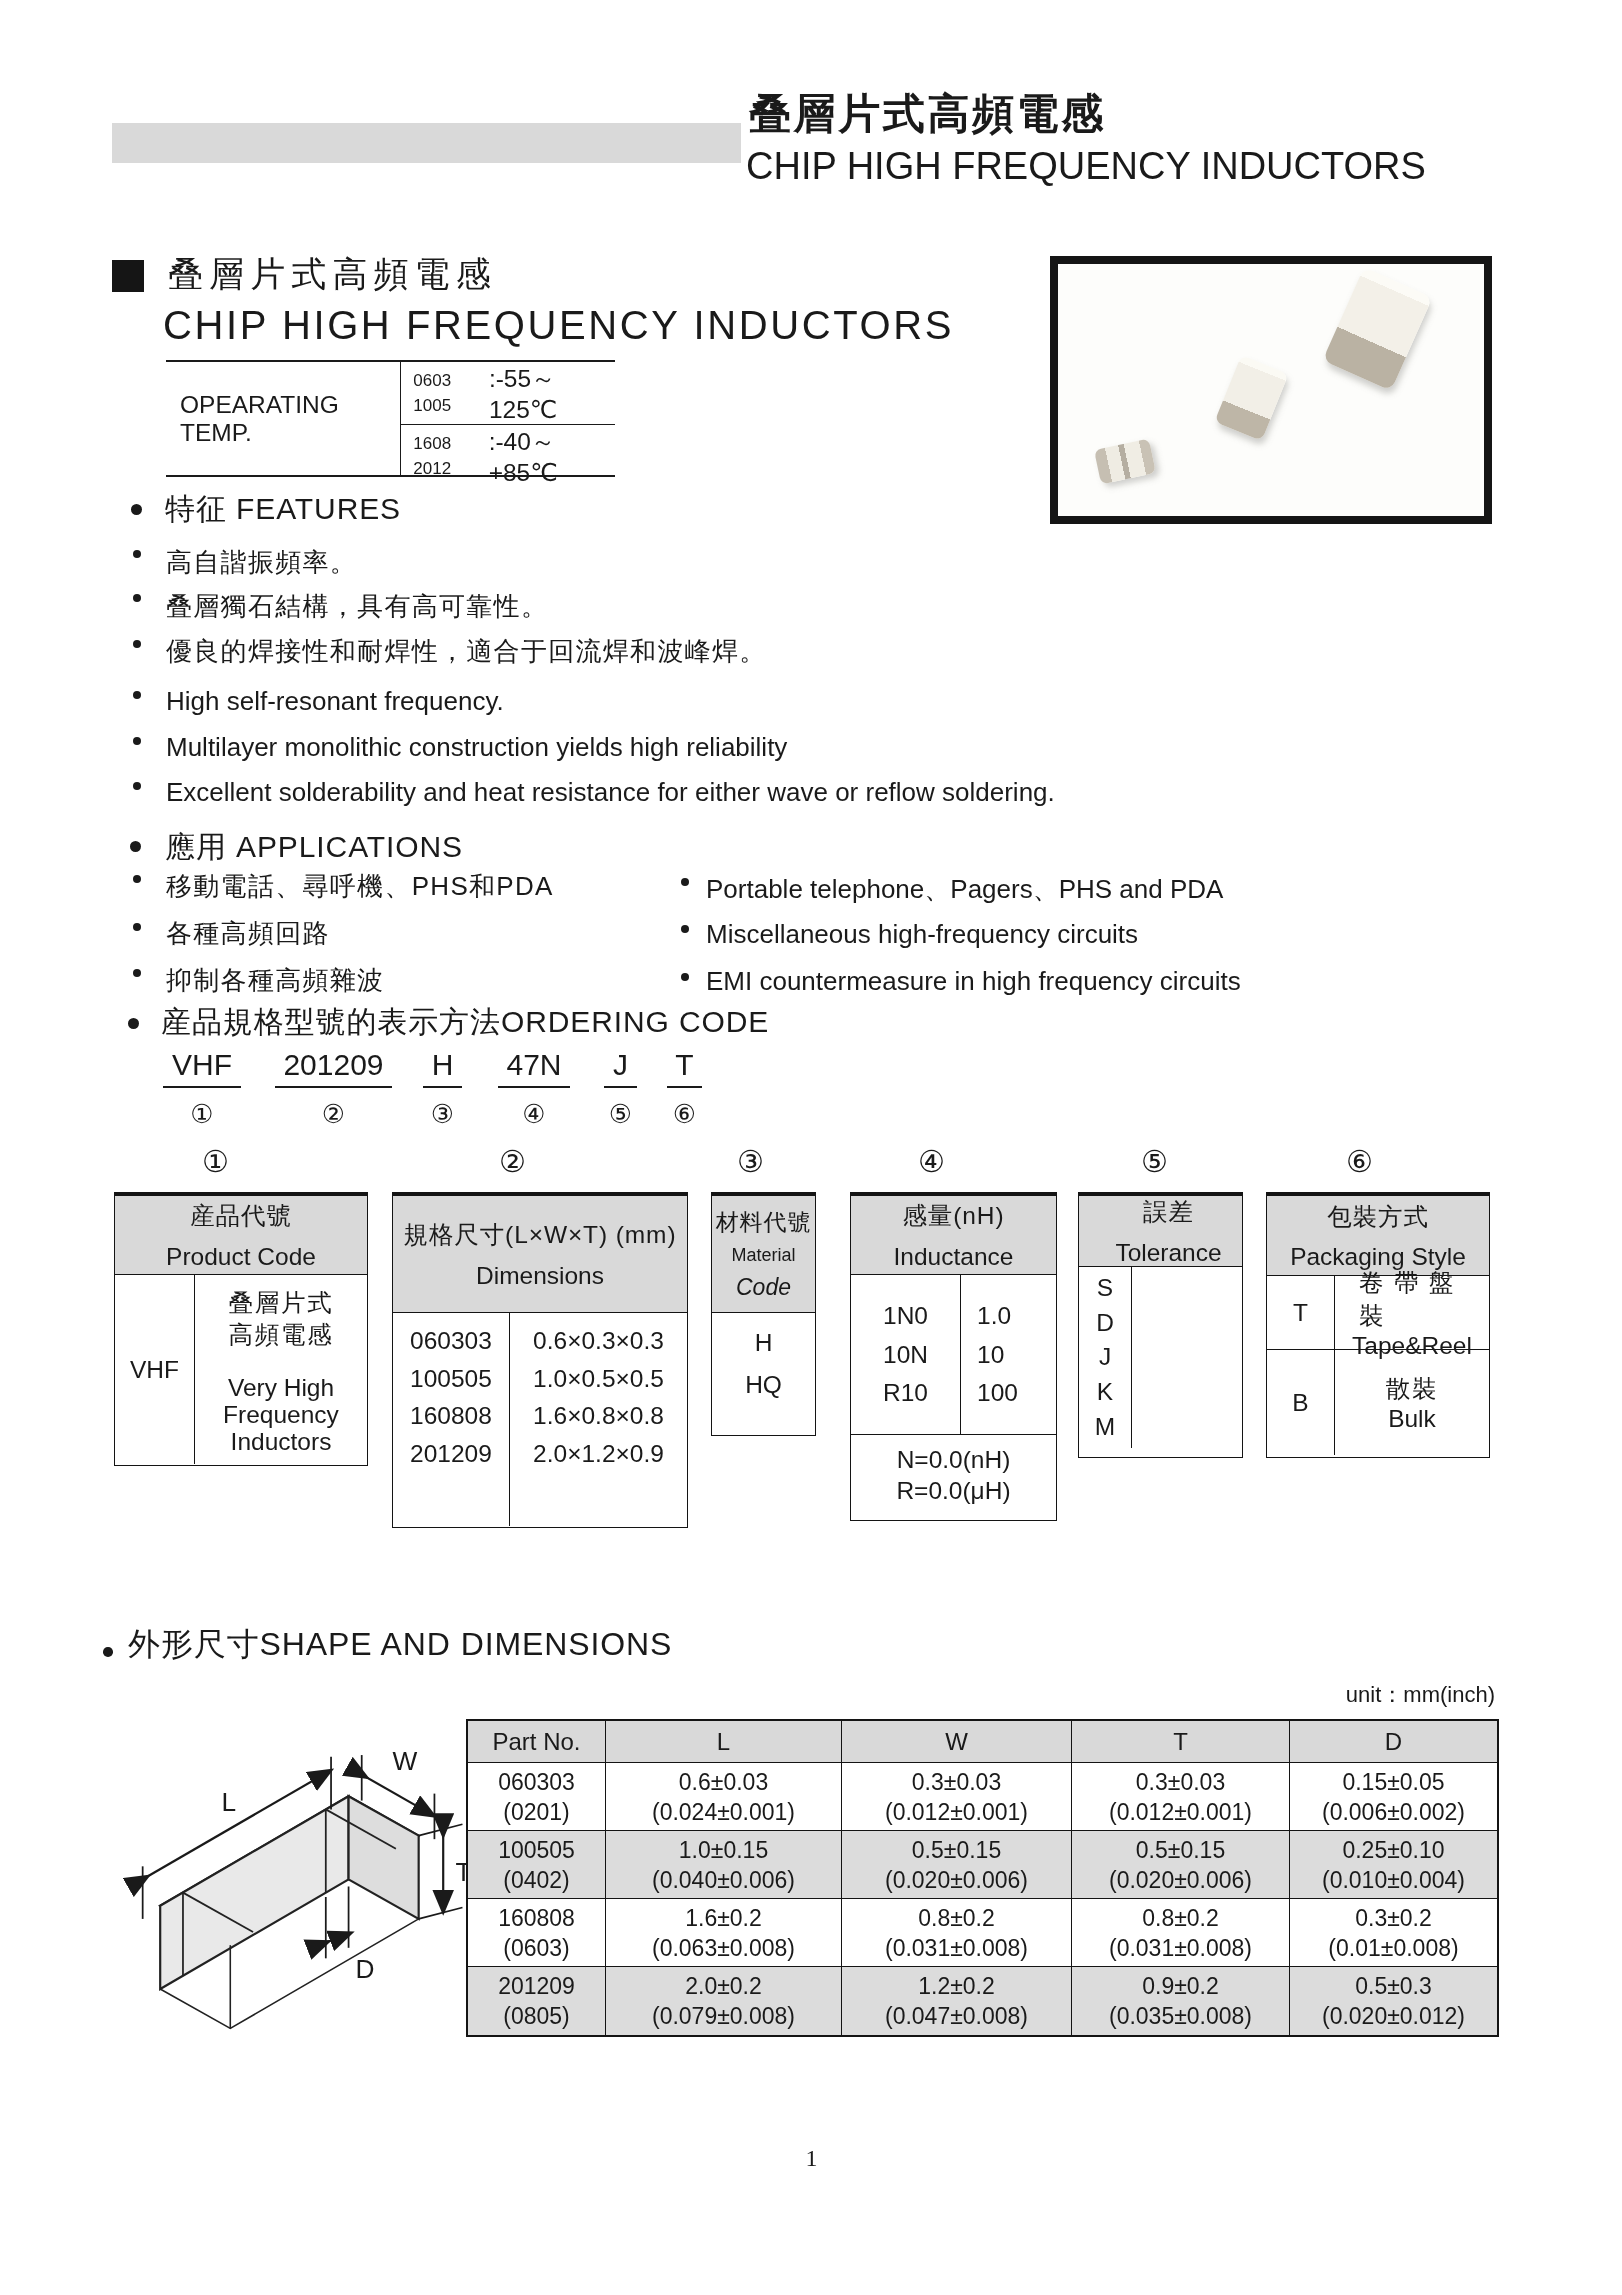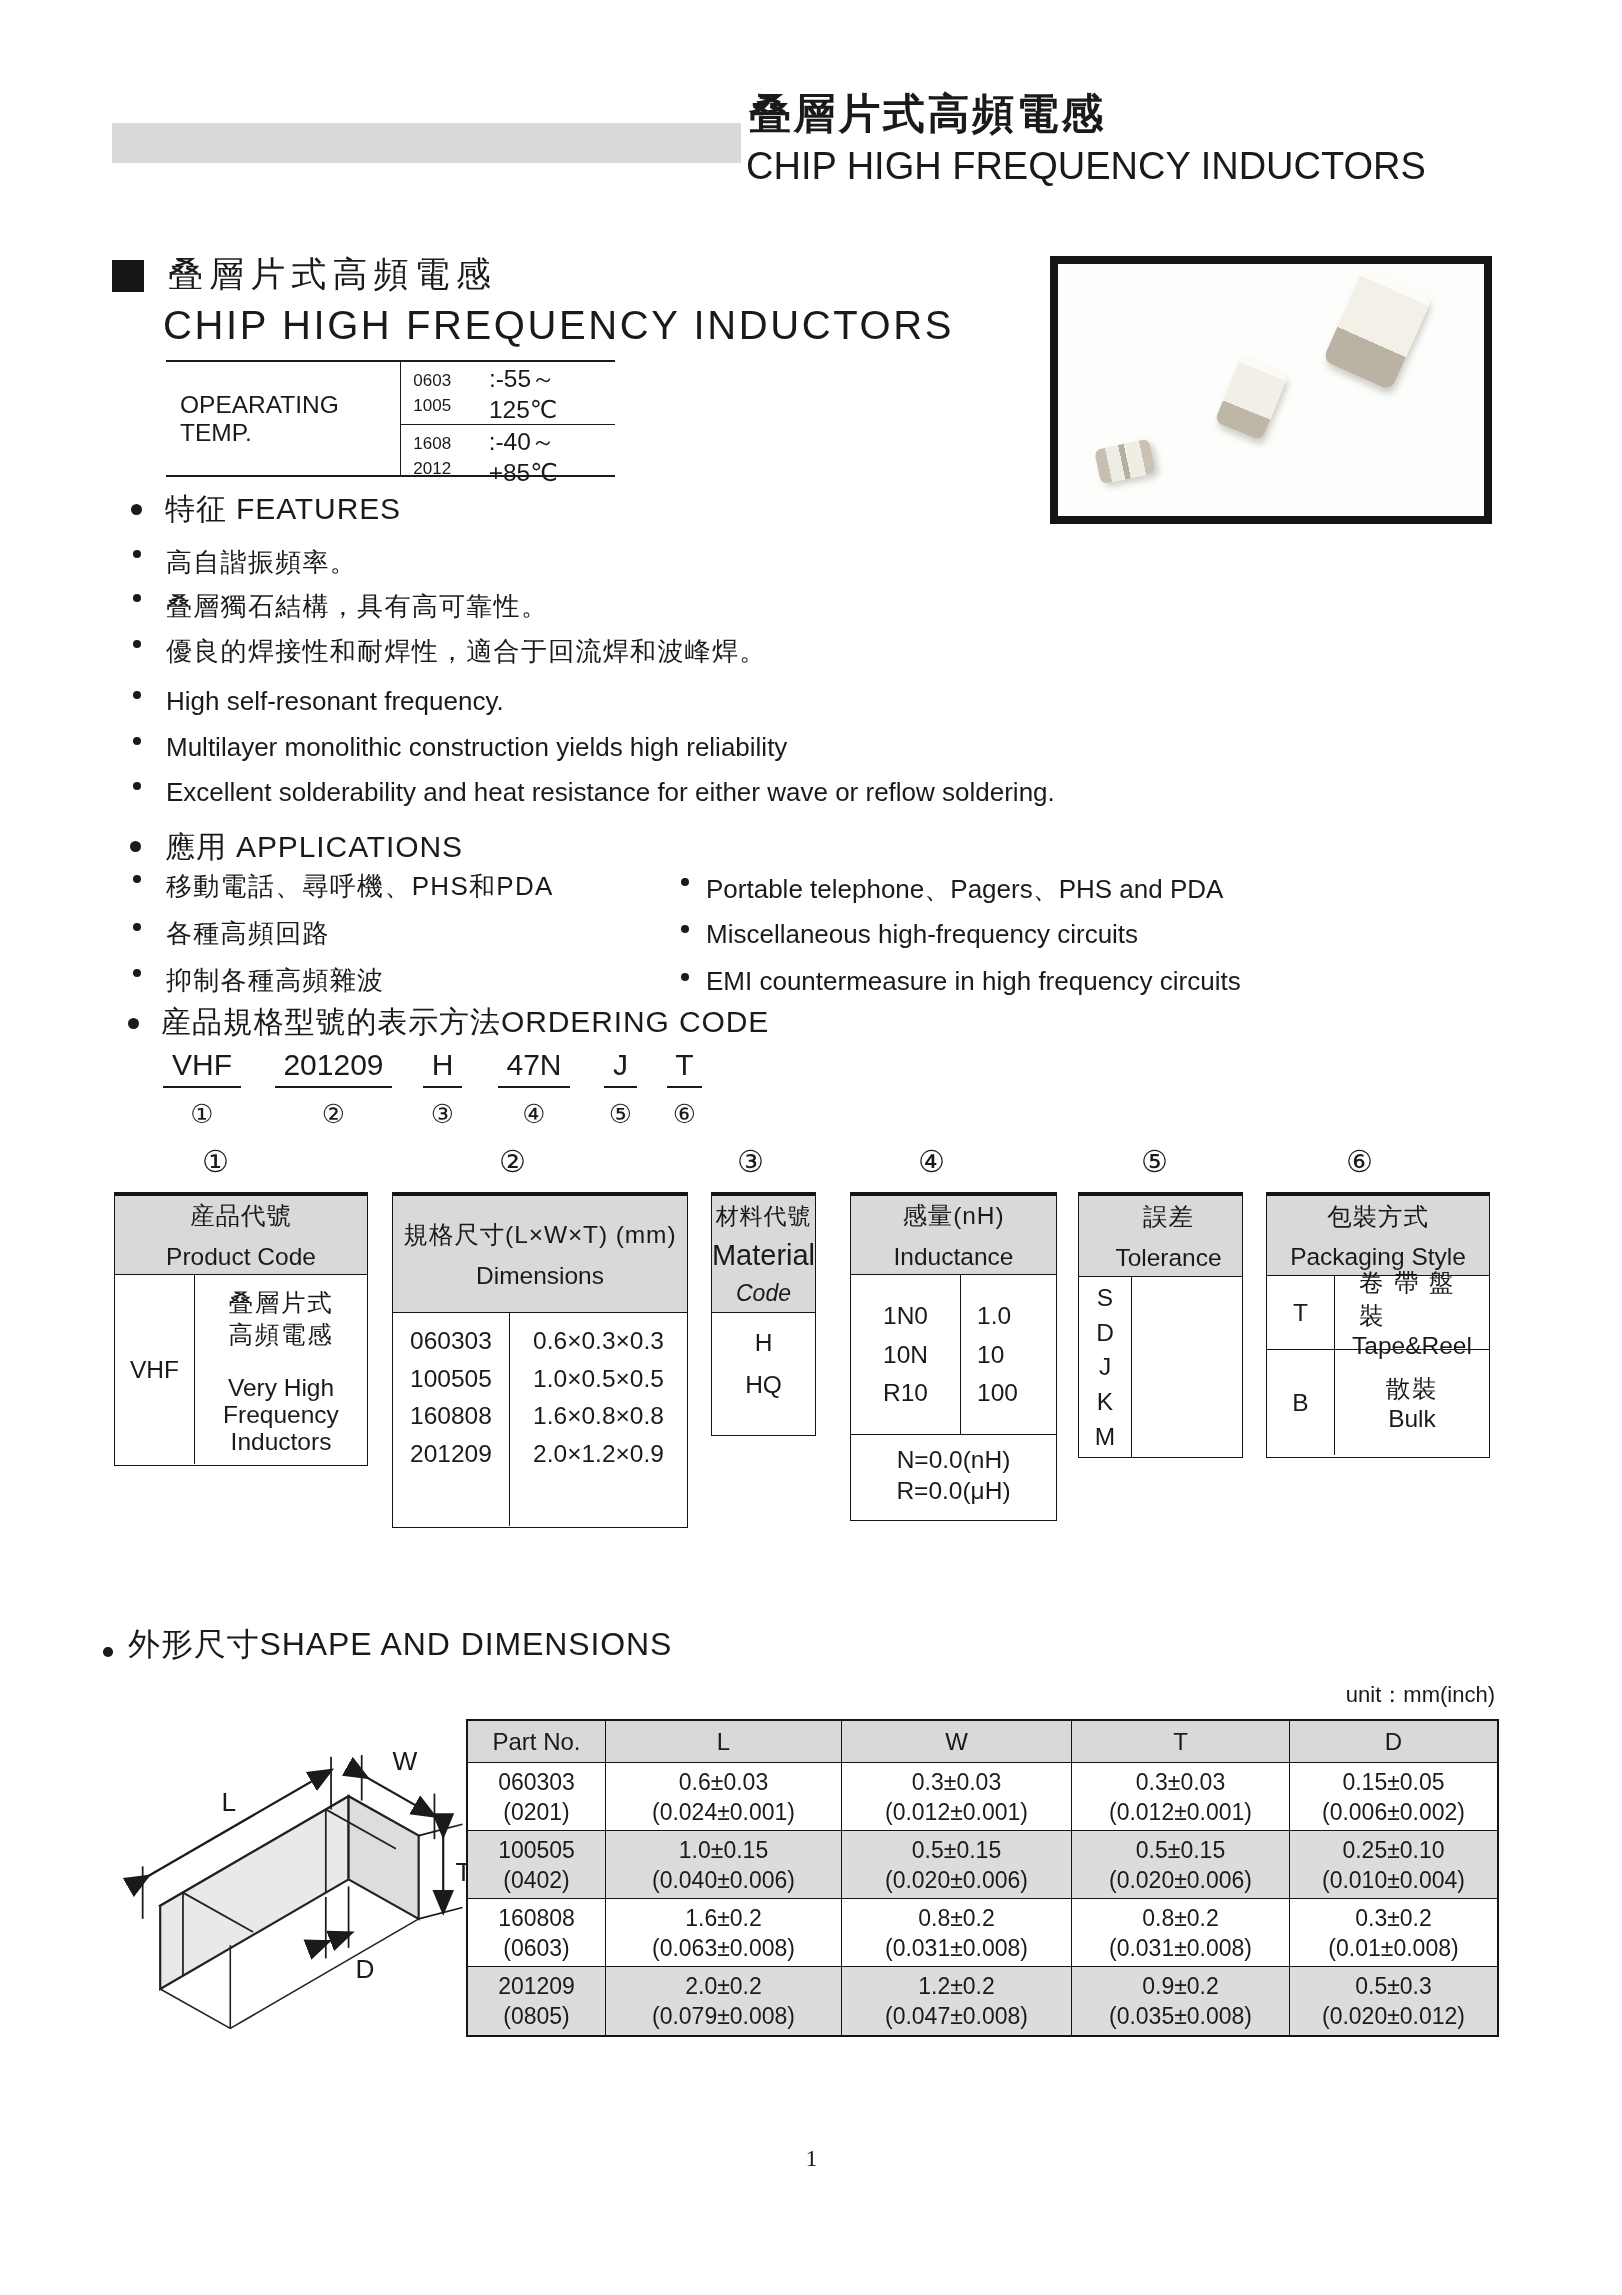"誤差" div.oh { height: 81px -> 71px }
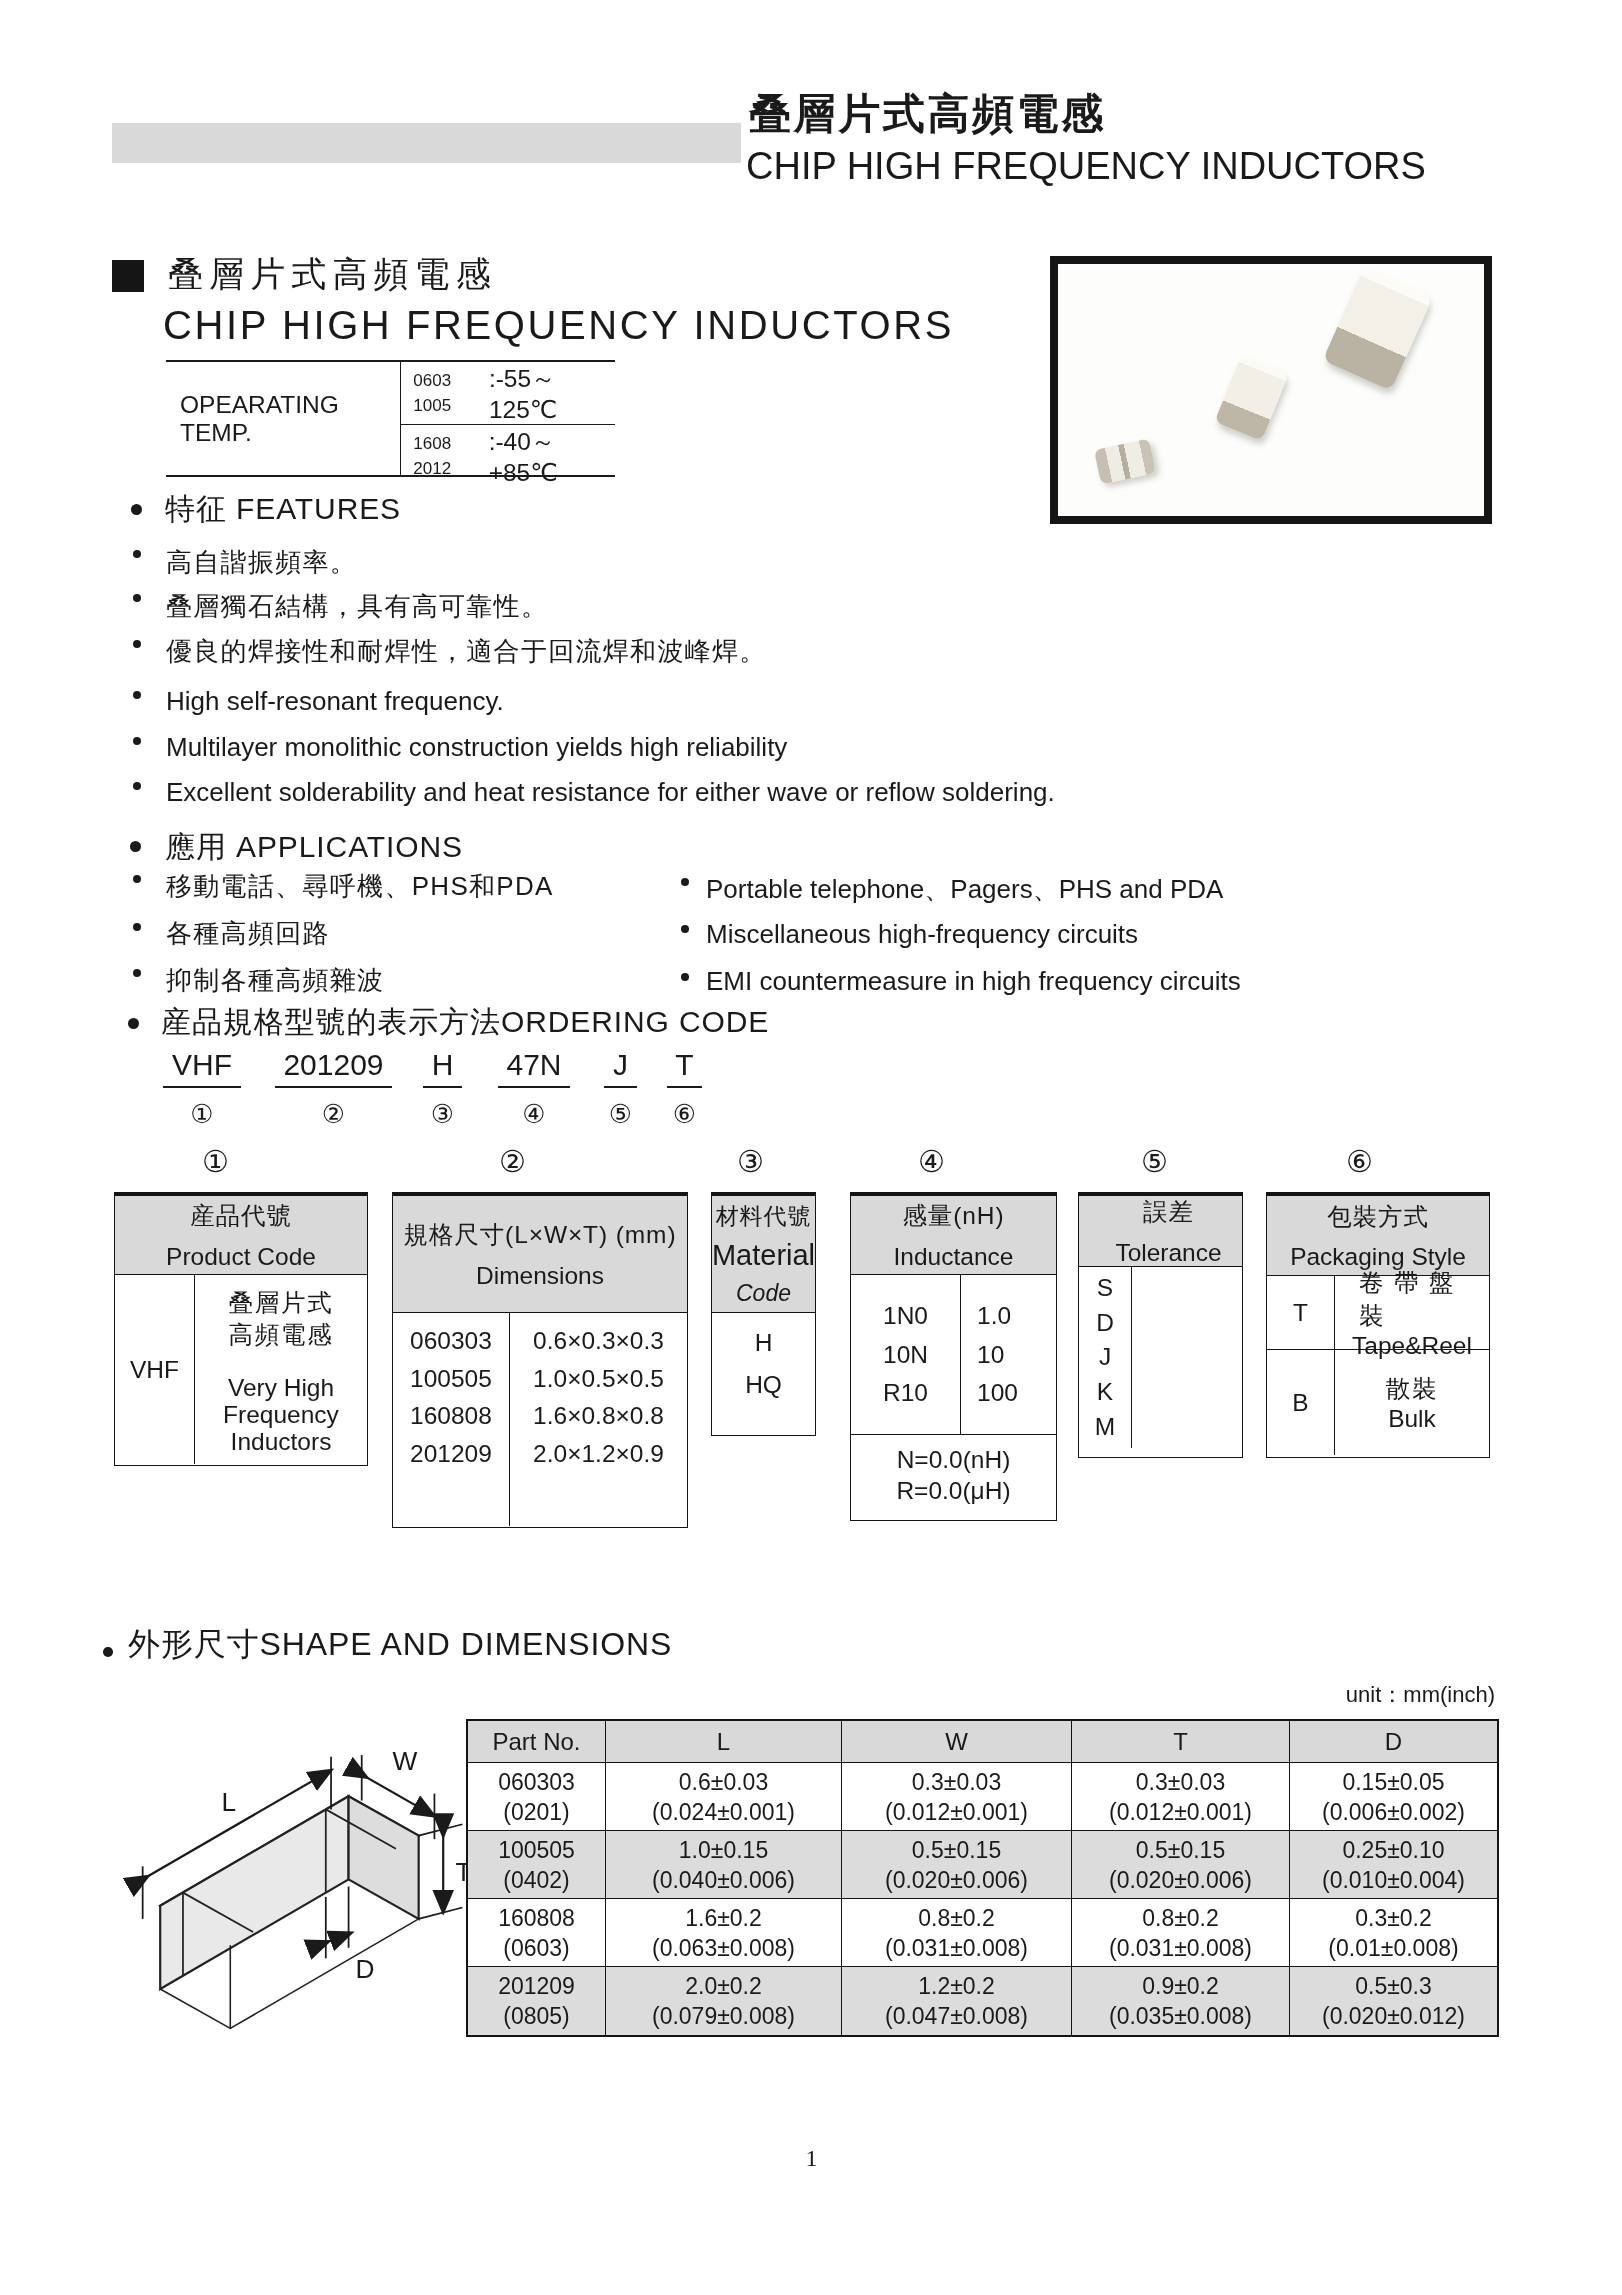"Material" div.l2 { font-size: 29px -> 18px }
